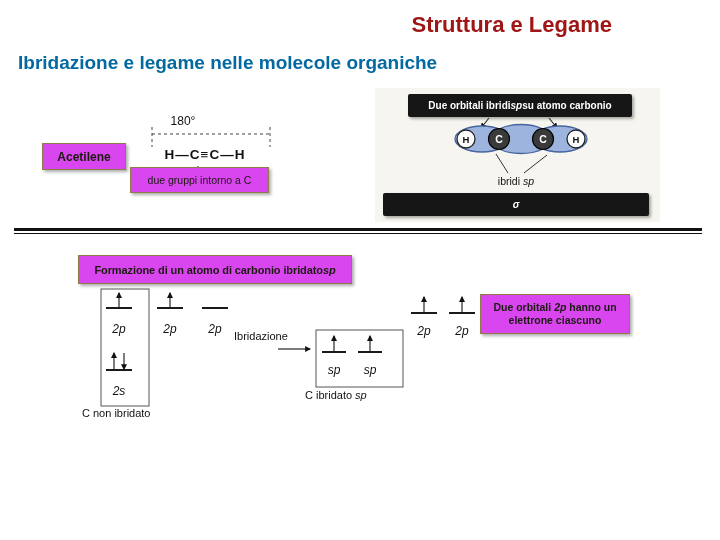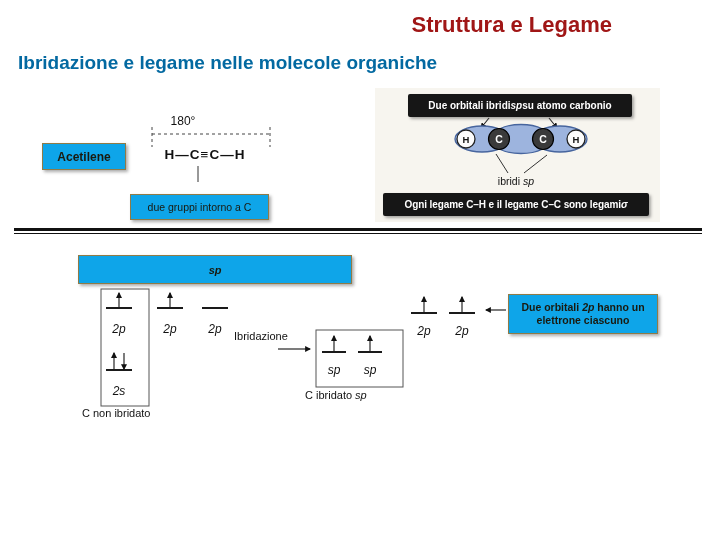"Acetilene" .tanbox { background: #0ea5e9 -> #d946ef }
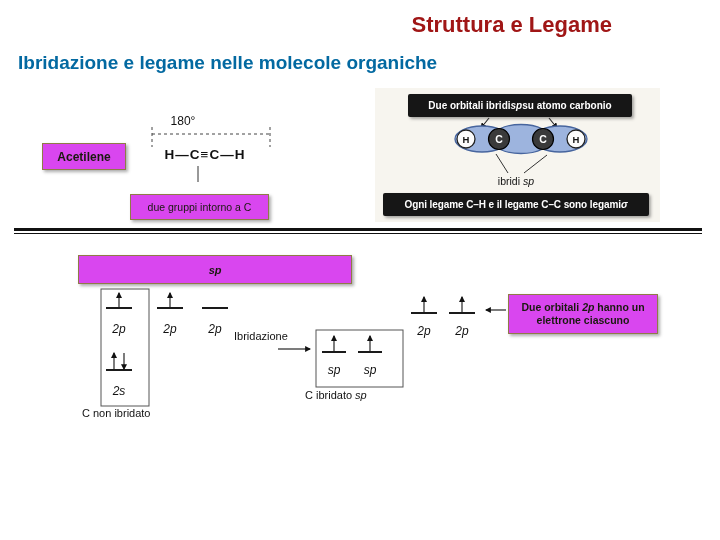"due gruppi intorno a C" .gruppi { top: 194px -> 167px }
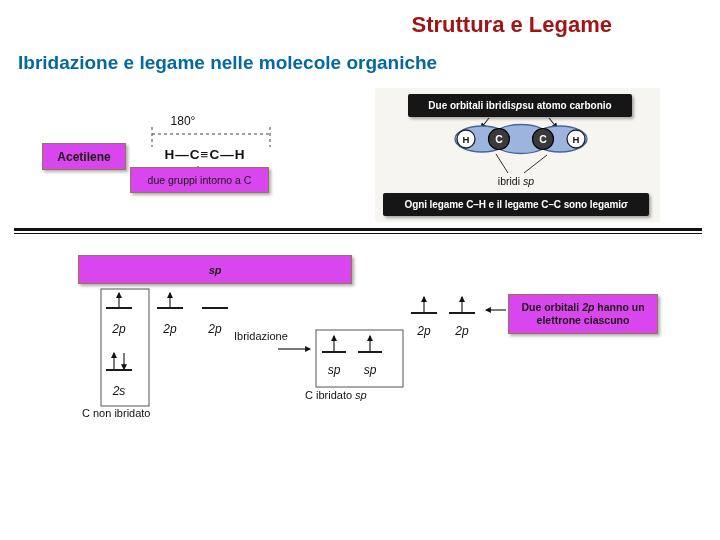"Ogni legame C–H e il" span { html: <span>Ogni legame C–H e il legame C–C sono legami </span> -> none }
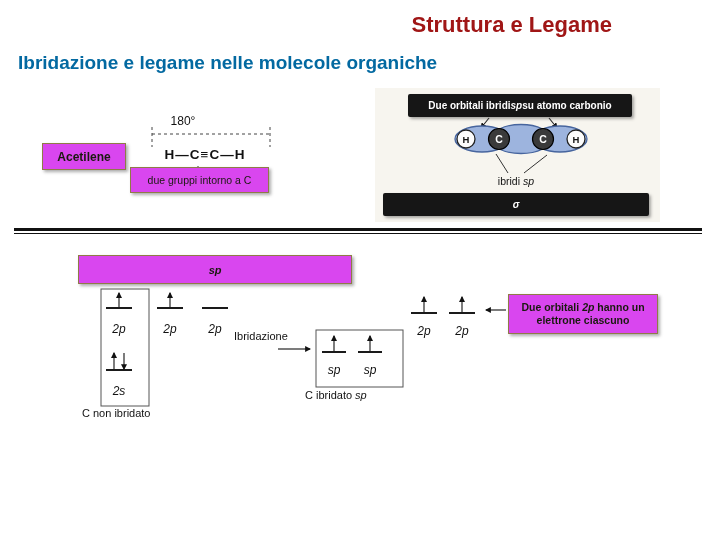"Formazione di un atomo di" span { html: none -> <span>Formazione di un atomo di carbonio ibridato </span> }
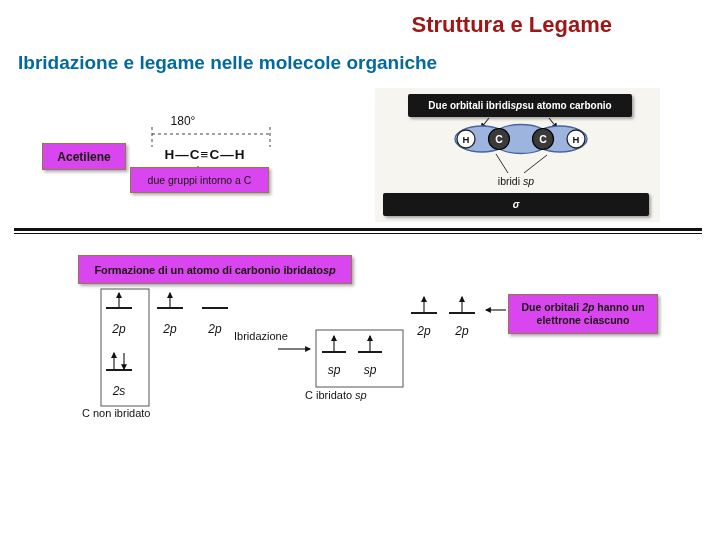"Due orbitali 2p hanno un" .notebox { left: 508px -> 480px }
